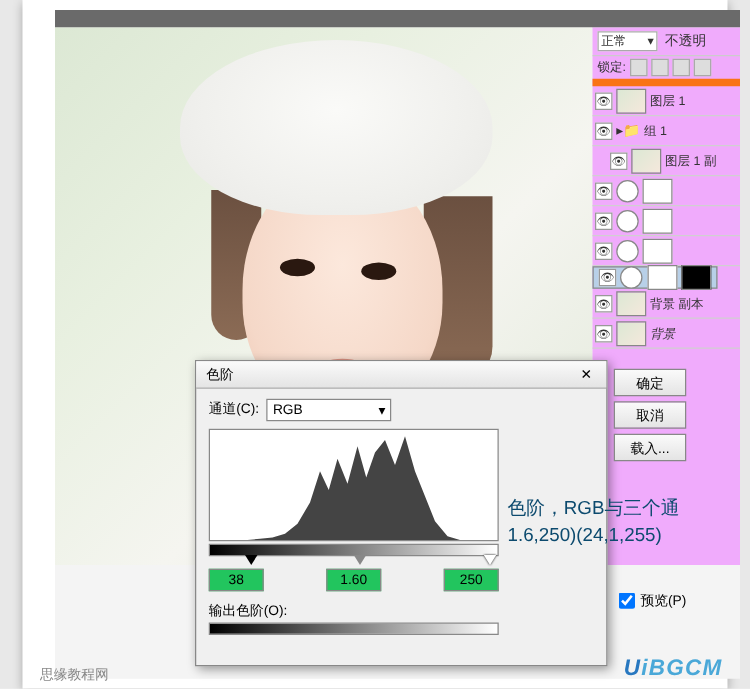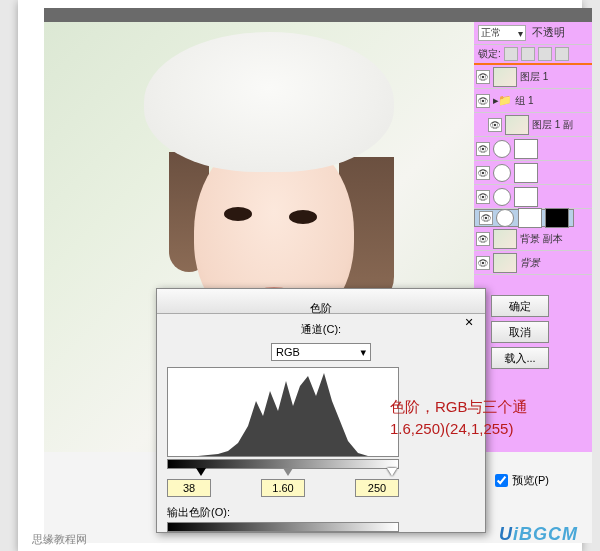"锁定:" .lock-row { border-bottom: 2px solid #f97316 -> 6px solid #f97316 }
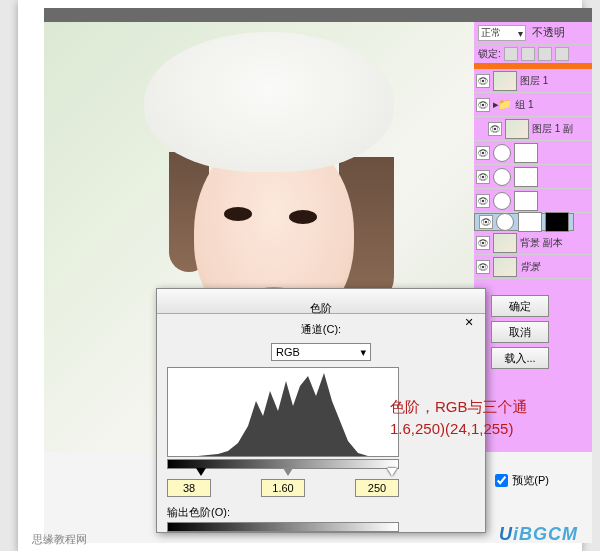"色阶" .dlg-title { flex-direction: column -> none; padding: 12px 8px -> 0 8px }
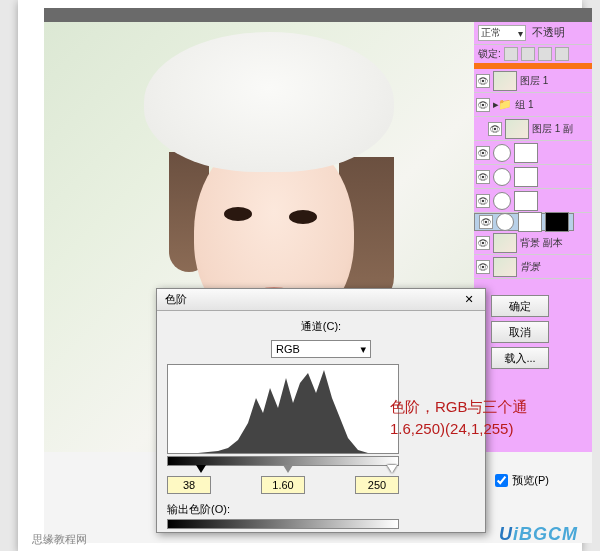"通道(C):" .channel-row { align-items: center -> flex-start; flex-direction: column -> none }
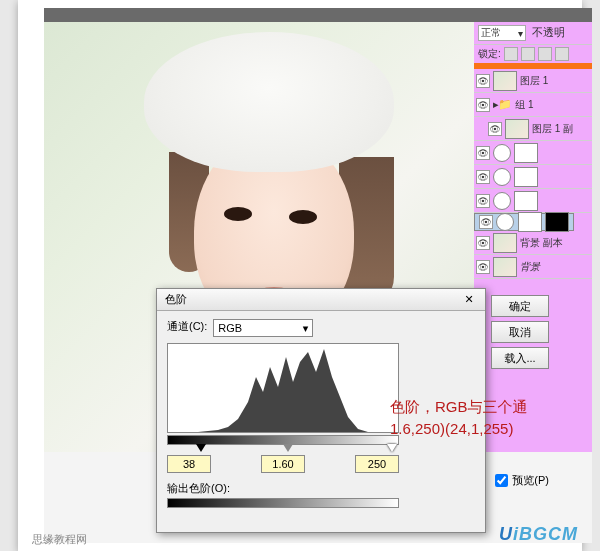"色阶，RGB与三个通" .annotation { color: #b91c1c -> #0c4a6e; left: 346px -> 362px }
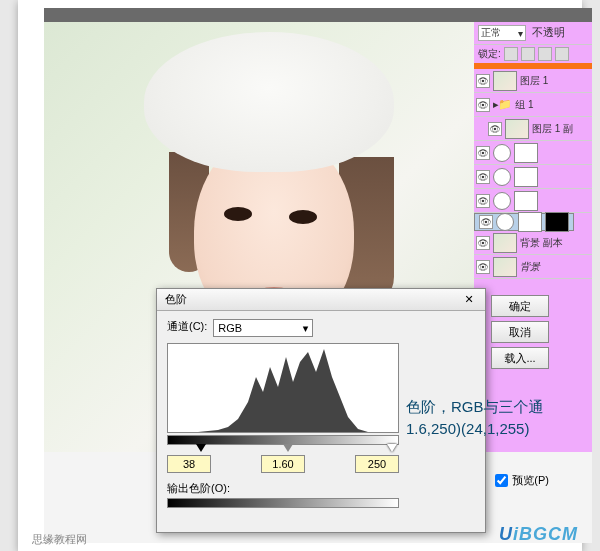"38" .val { background: #fef9c3 -> #22c55e }
